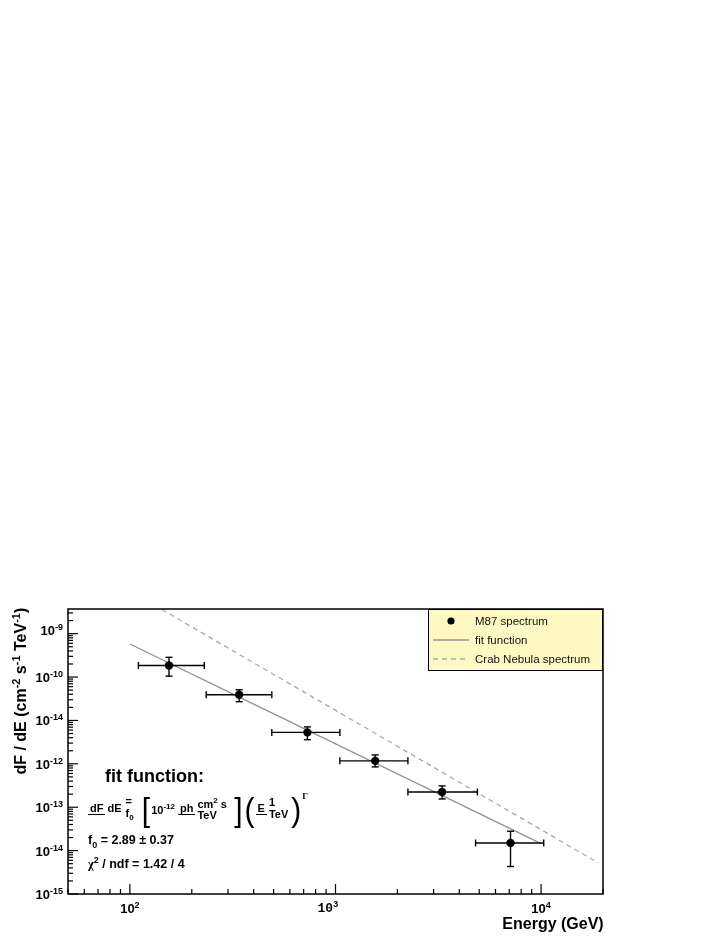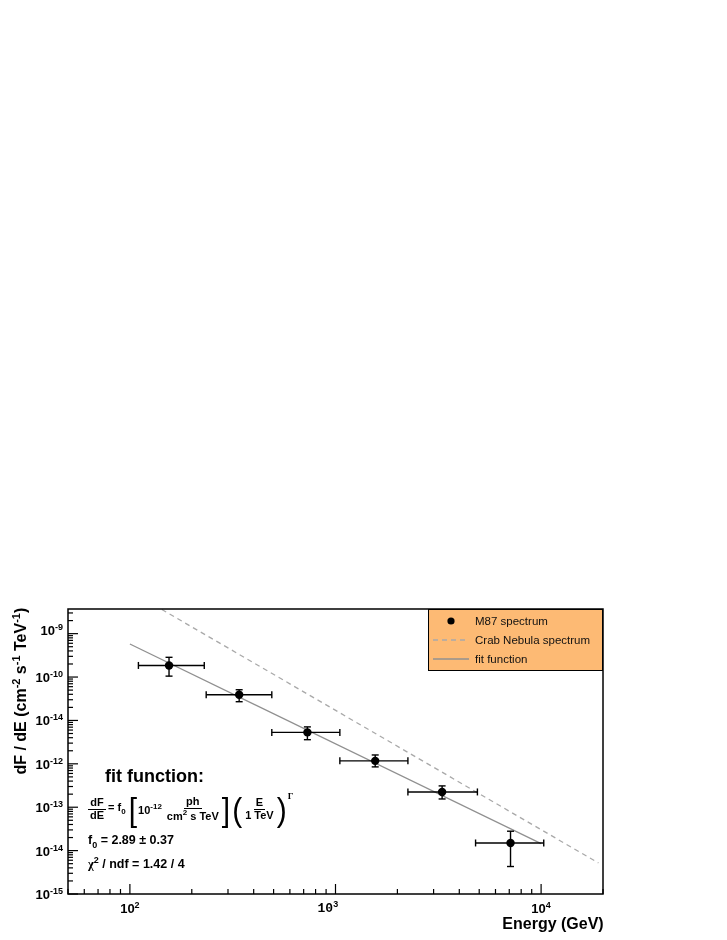"M87 spectrum" #legend { background: #fdba74 -> #fef9c3 }
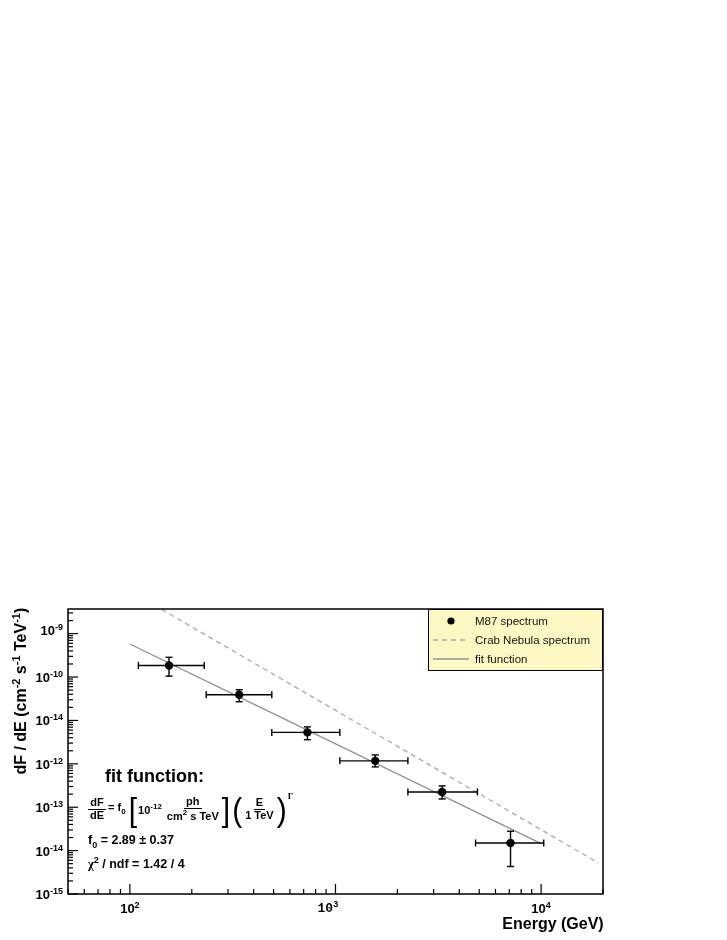"Crab Nebula spectrum" div.lrow { order: before "fit function" -> after "fit function" }
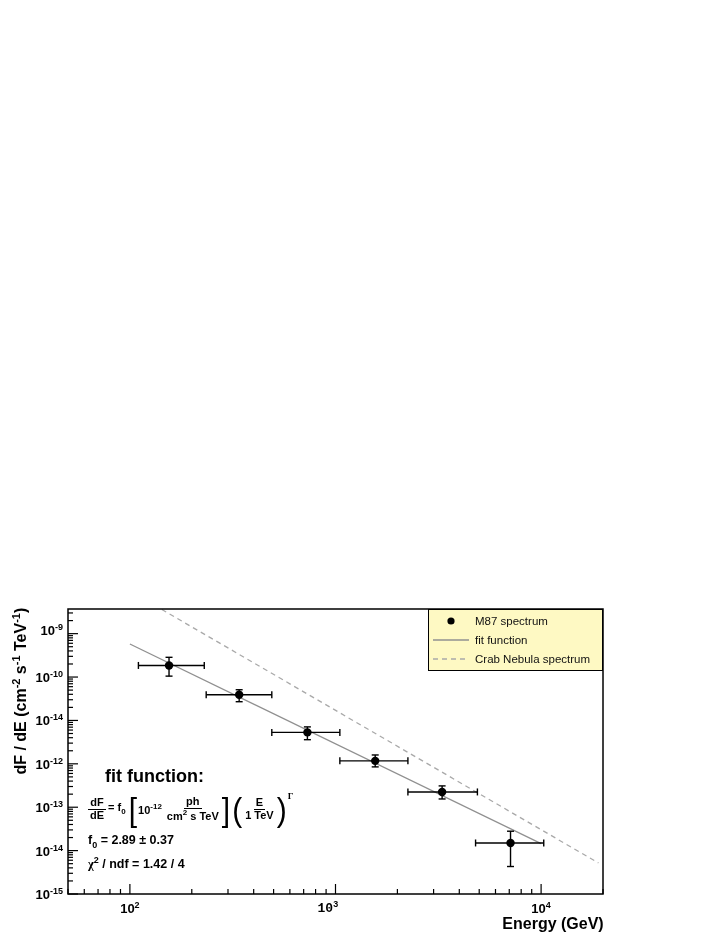"dF" .frac { flex-direction: column -> none }
